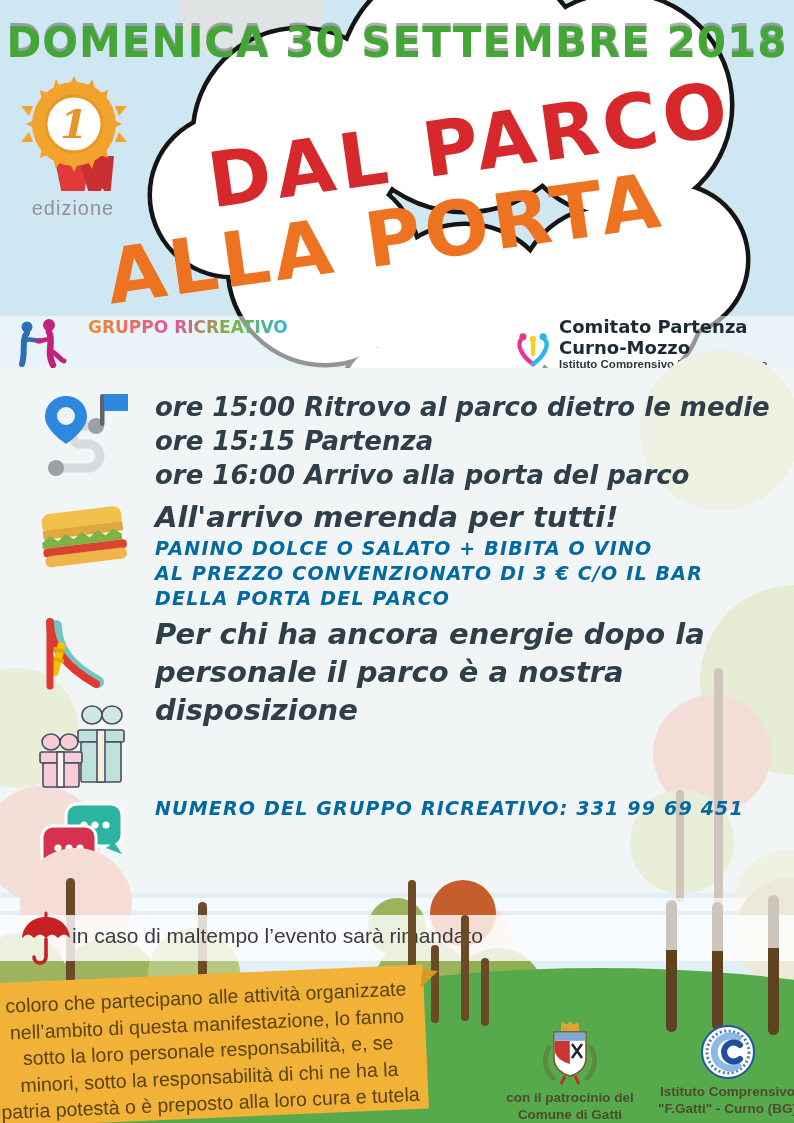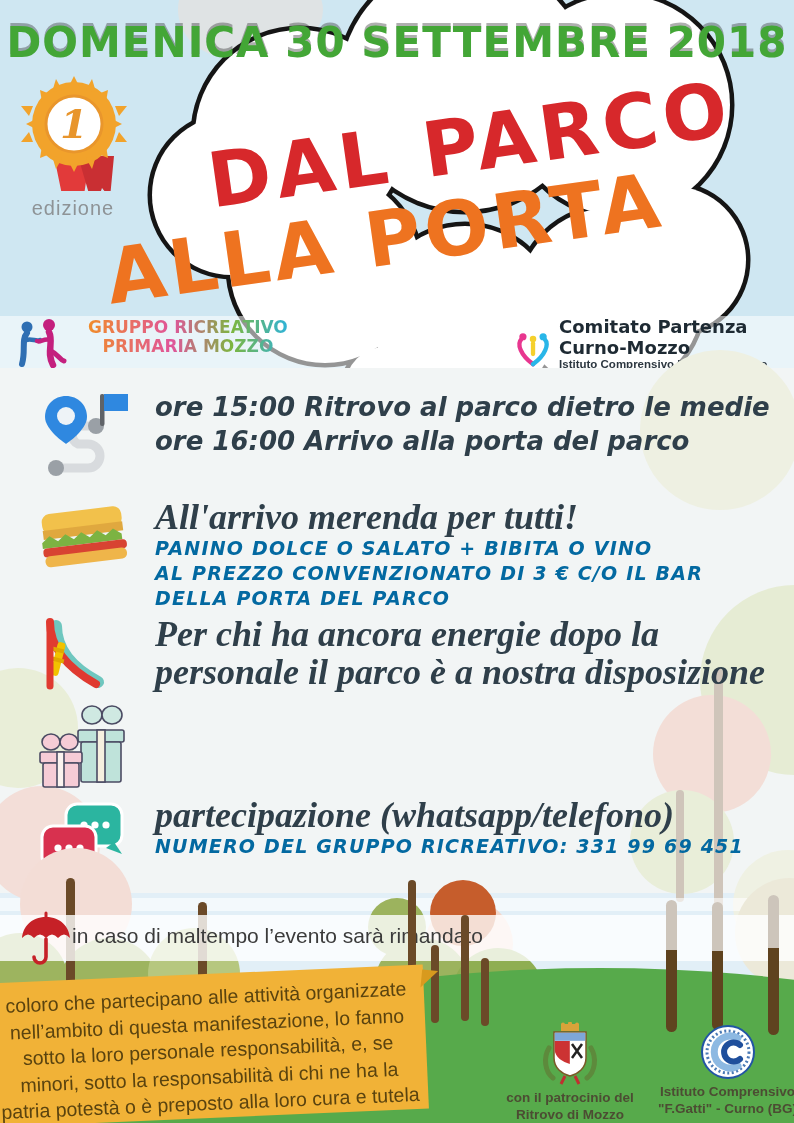"PRIMARIA MOZZO" div { html: <div>PRIMARIA MOZZO</div> -> none }
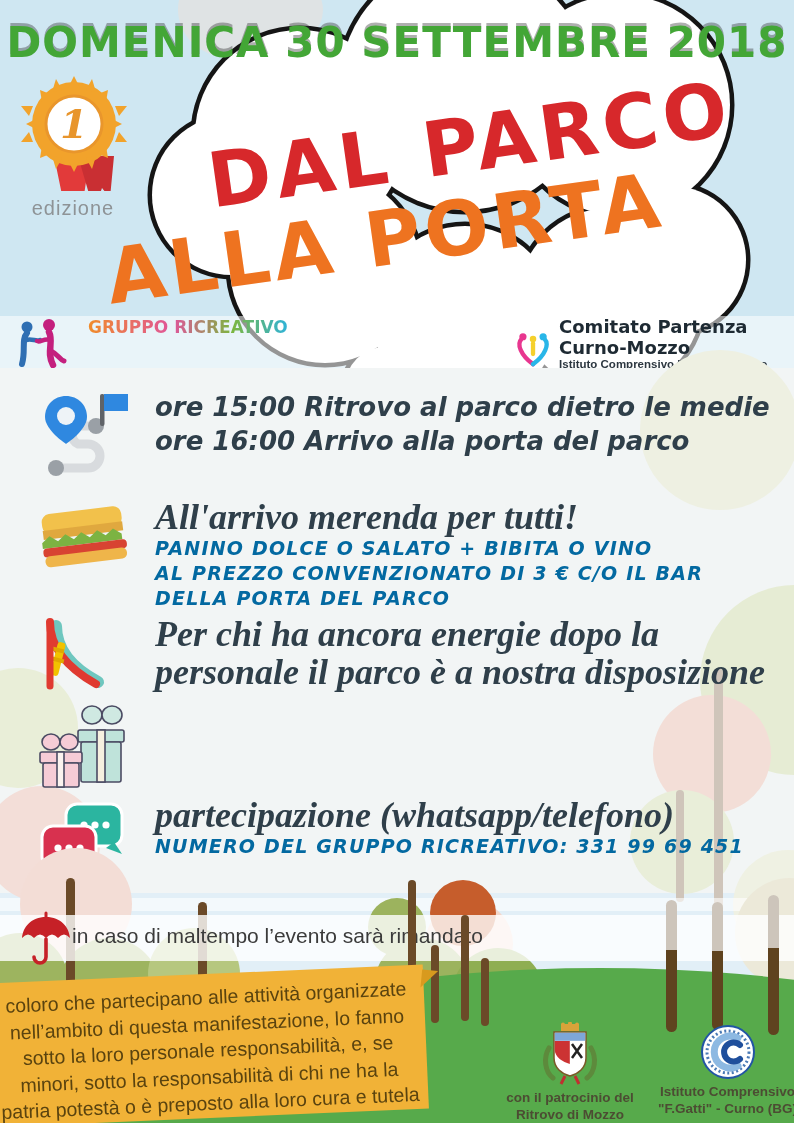"ore 15:15 Partenza" div.h1line { html: none -> <div>ore 15:15 Partenza</div> }
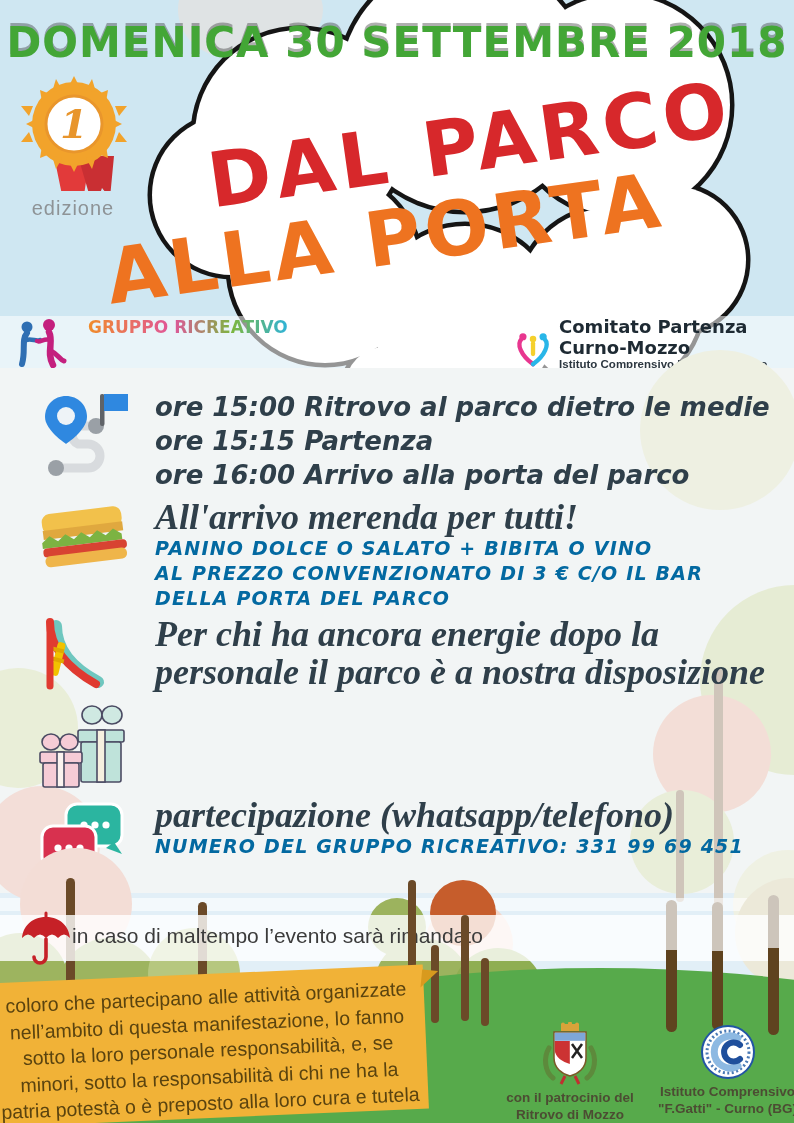"All'arrivo merenda per tutti!" .h2line { font-family: Liberation Serif, serif -> none; font-size: 36px -> 29px }
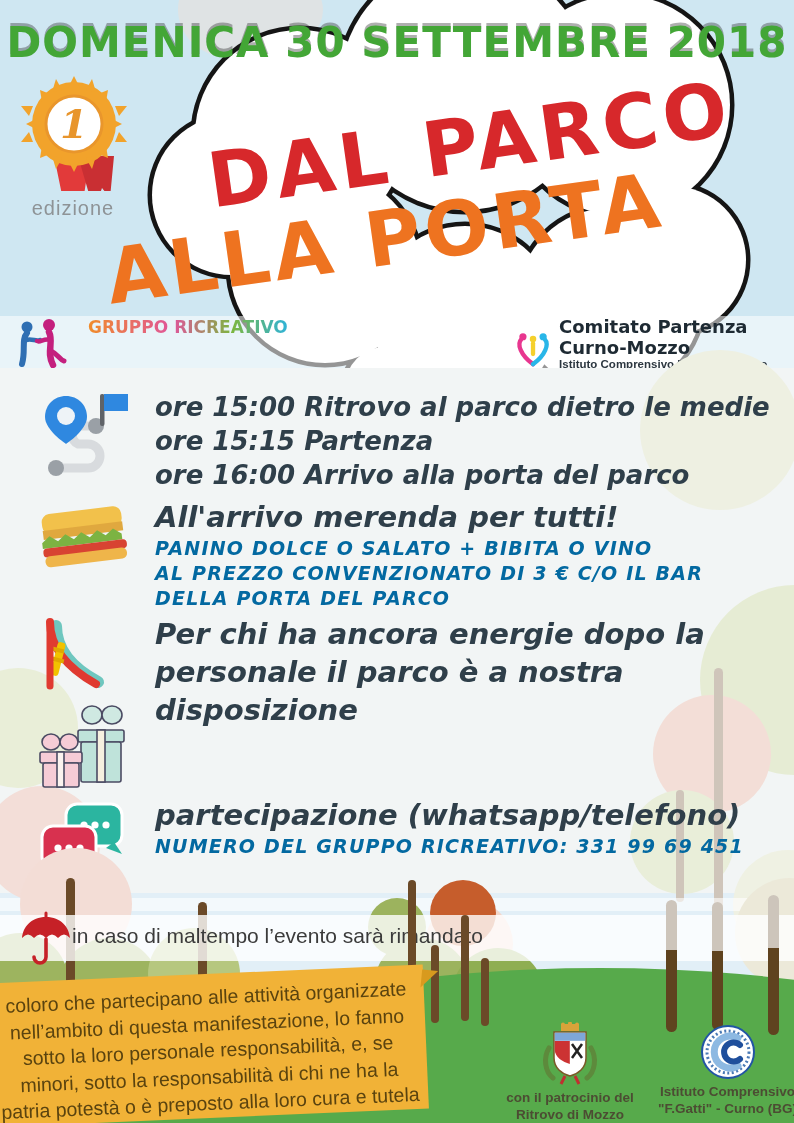"partecipazione (whatsapp/telefono)" div.h2line { html: <div>partecipazione (whatsapp/telefono)</div> -> none }
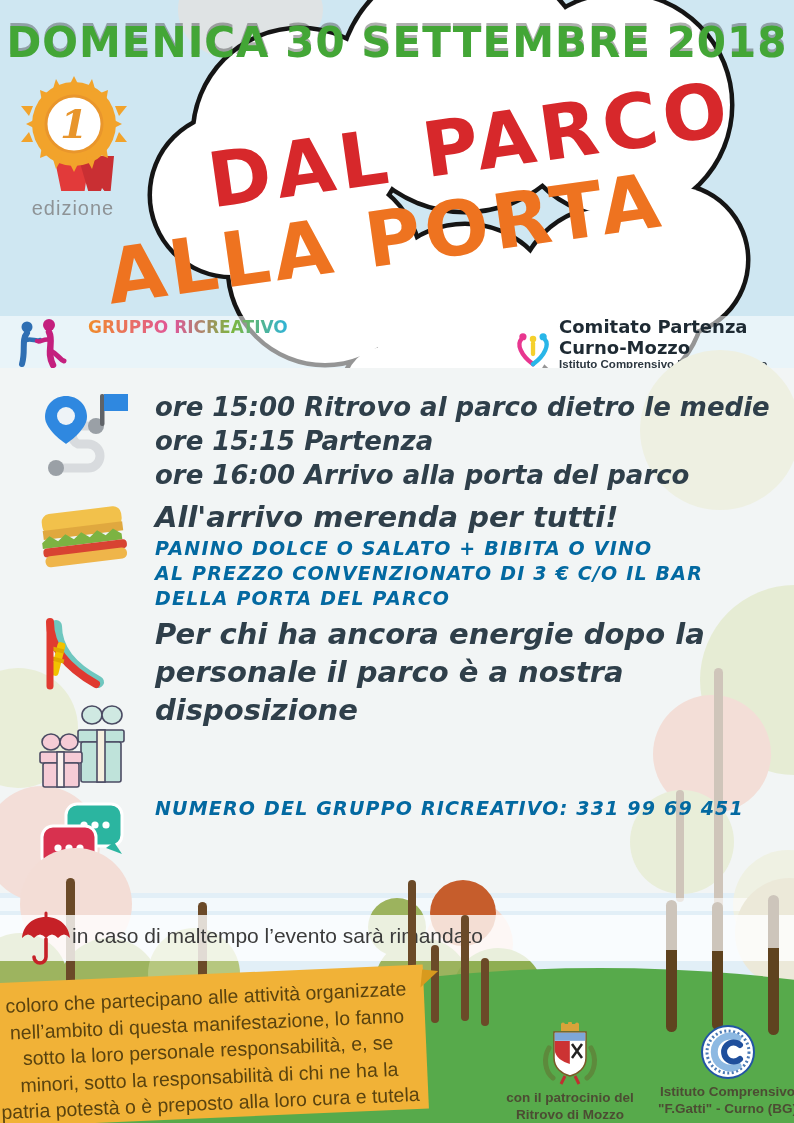"Ritrovo di Mozzo" div.footer-label { text: Ritrovo di Mozzo -> Comune di Gatti }
